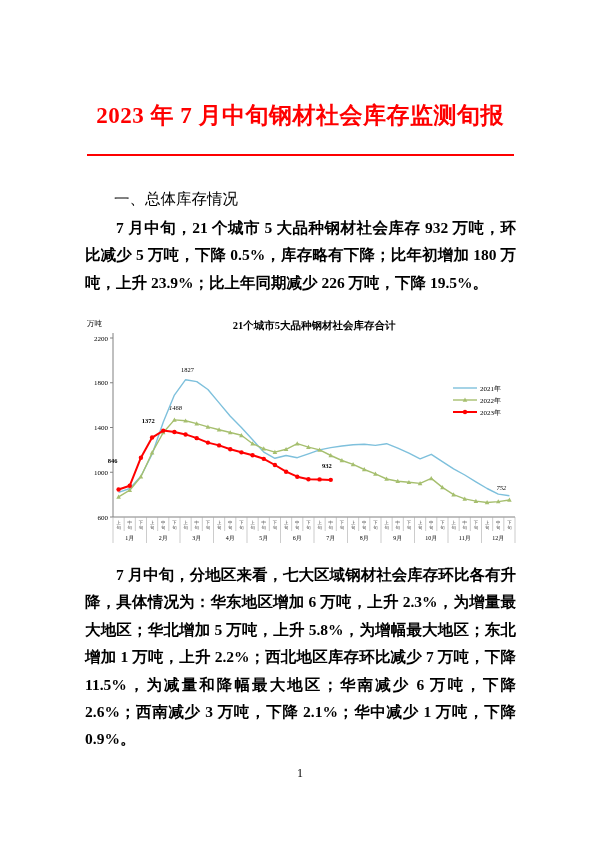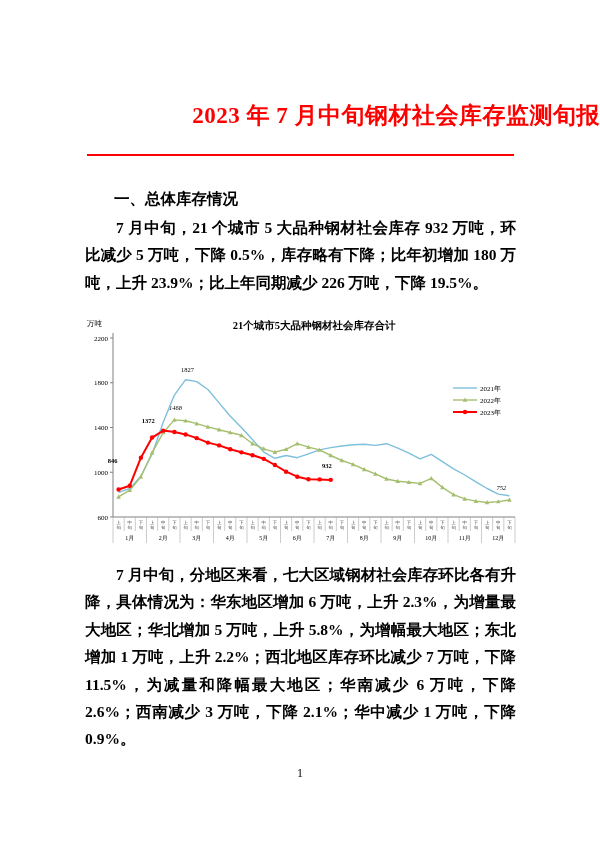"2023 年 7 月中旬钢材社会库存监测旬报" .doc-title { text-align: right -> center }
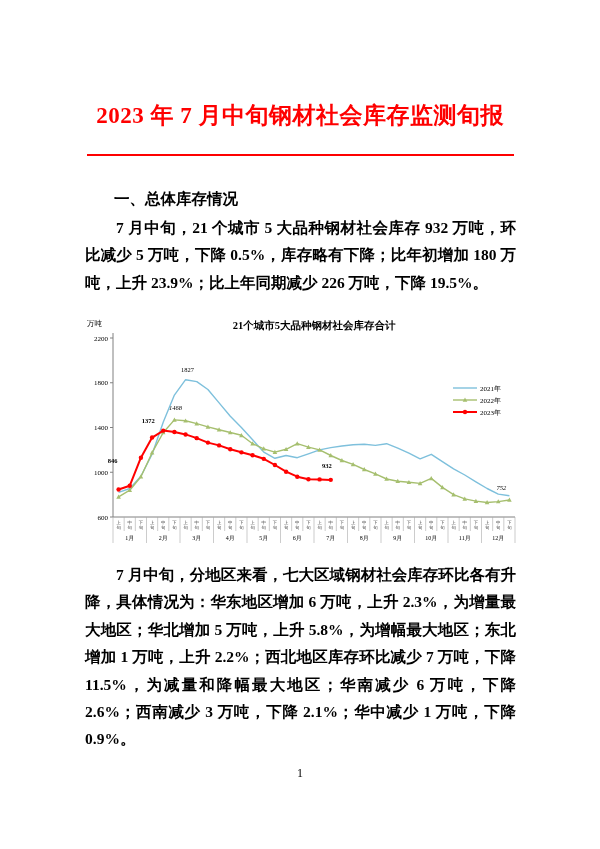"一、总体库存情况" .sec-heading { font-weight: bold -> normal }
